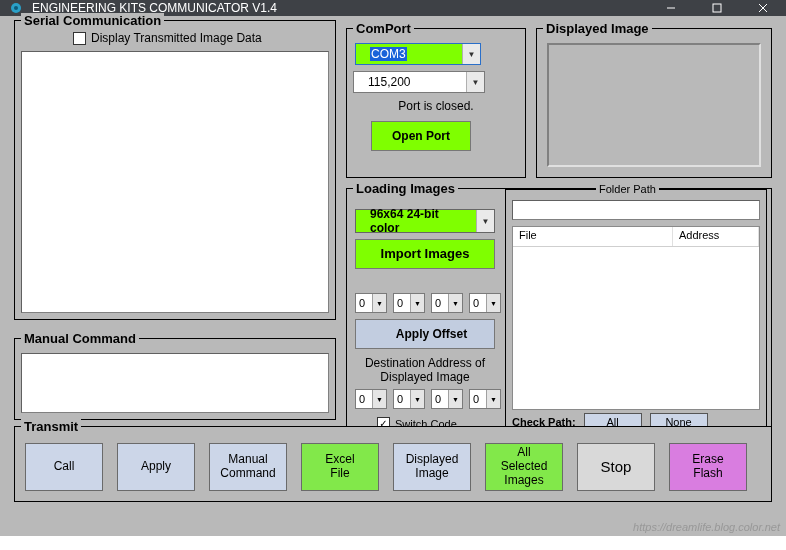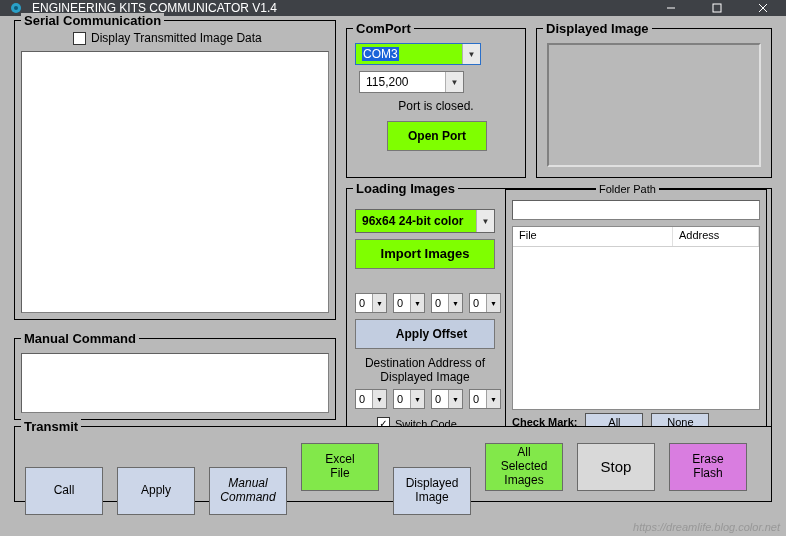"COM3" .combo .val { padding: 2px 6px -> 2px 14px }
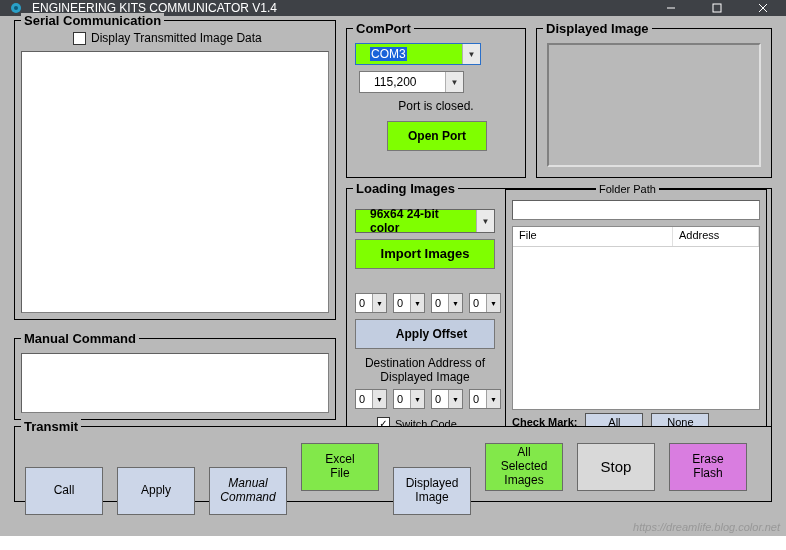"115,200" div.combo { left: 12px -> 6px; width: 105px -> 132px }
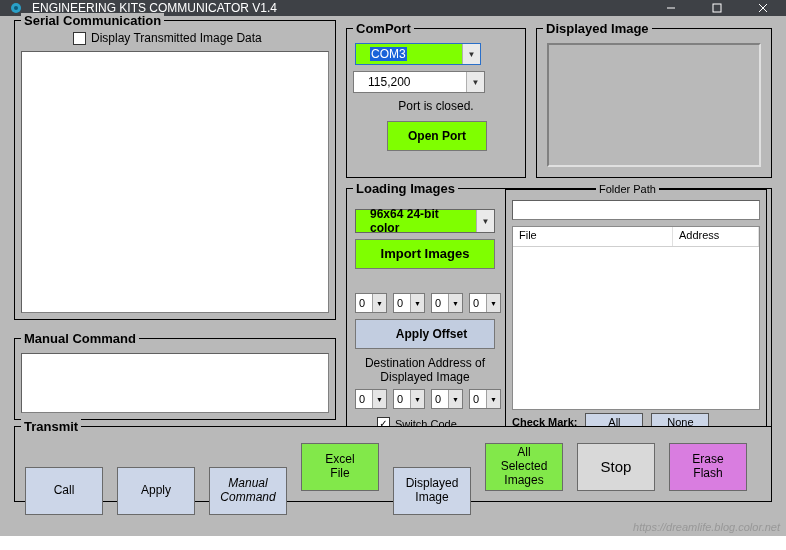"Open Port" div.btn { left: 40px -> 24px }
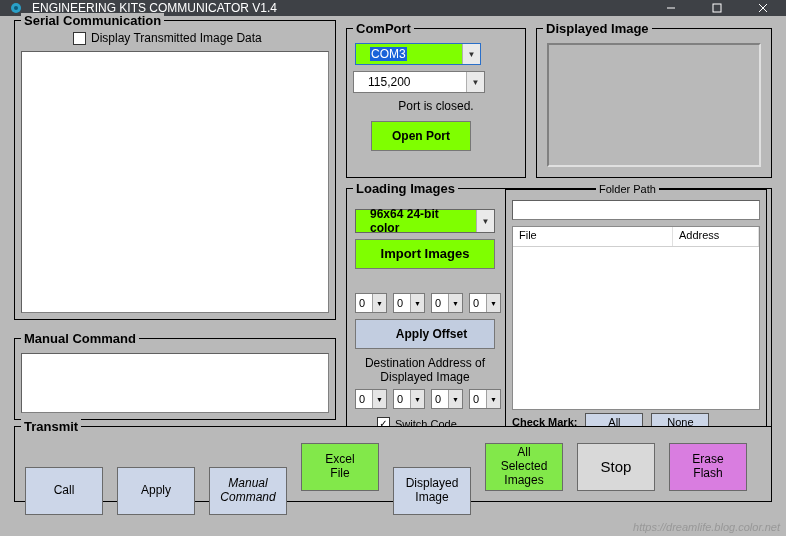"Check Mark:" span { text: Mark -> Path }
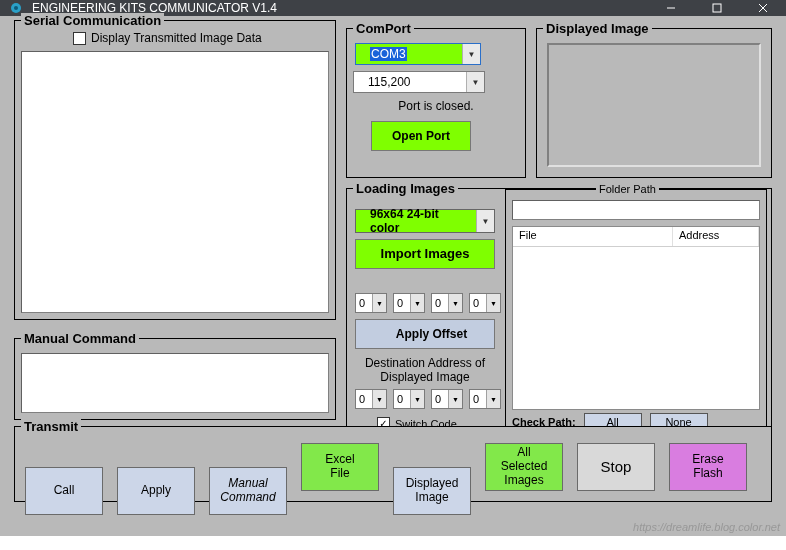"Call" .btn.flat { margin-top: 24px -> none }
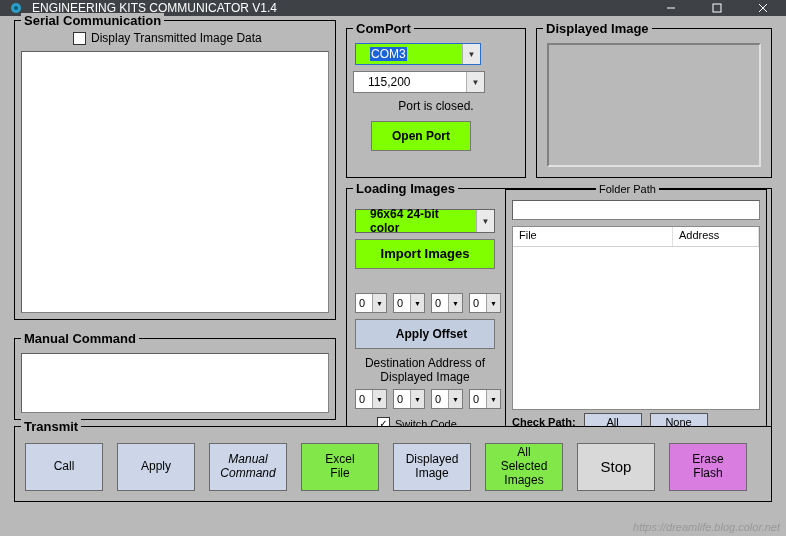"Manual" span { font-style: italic -> none }
